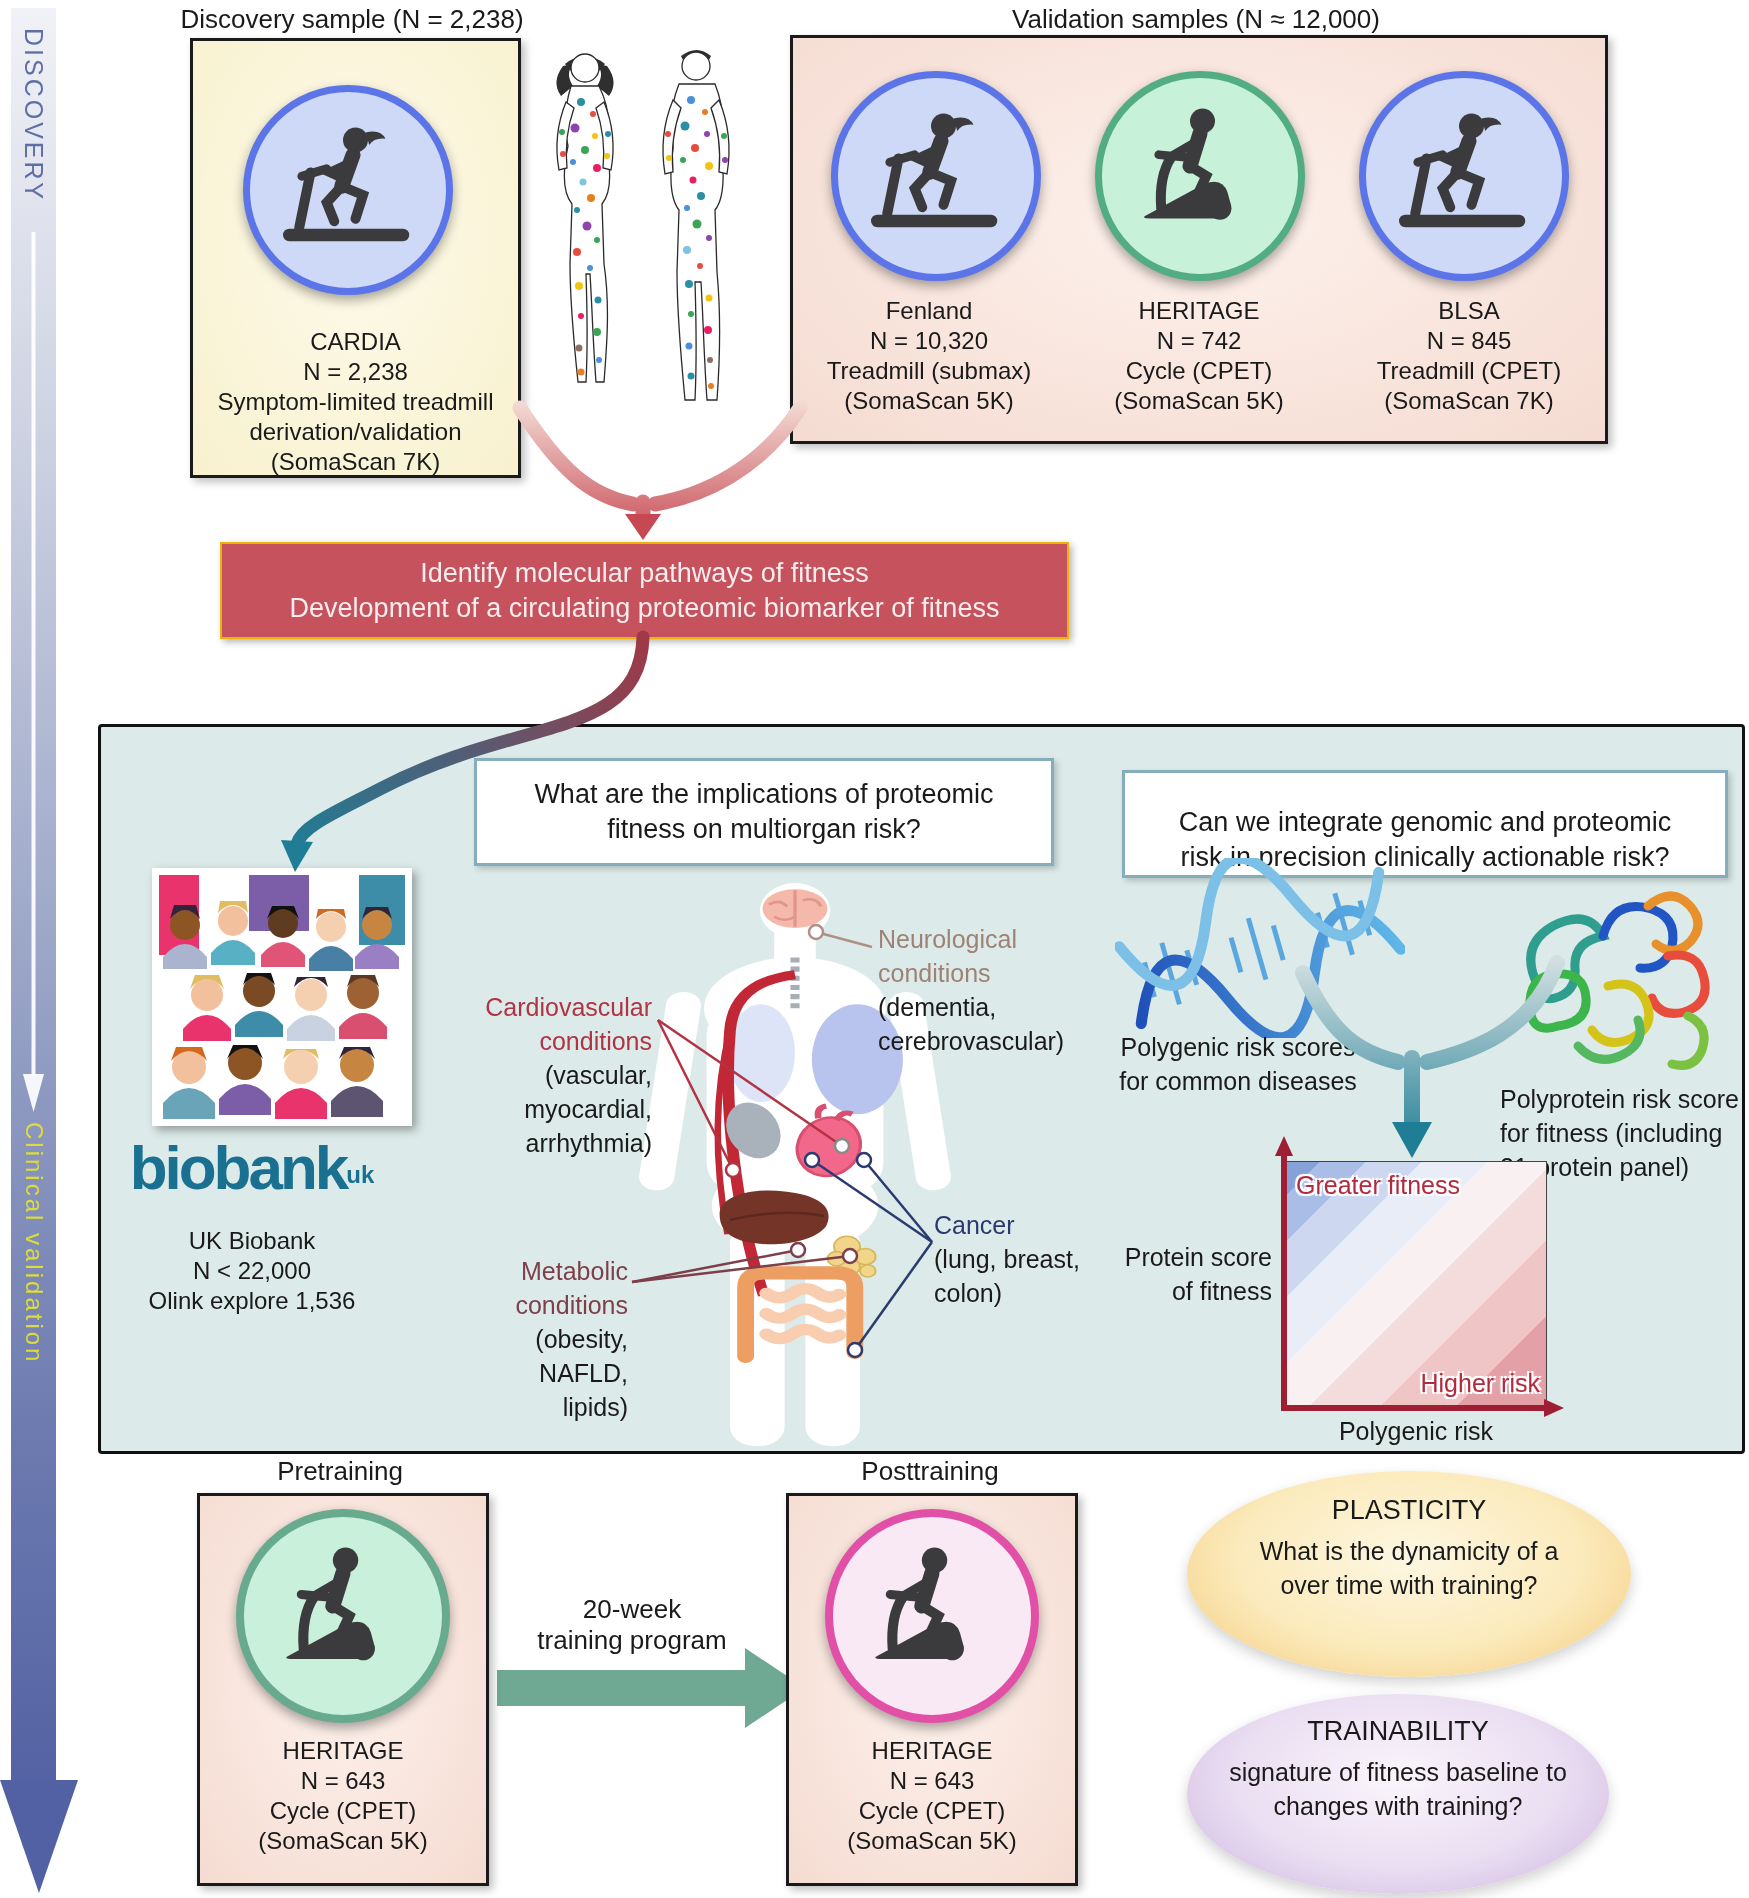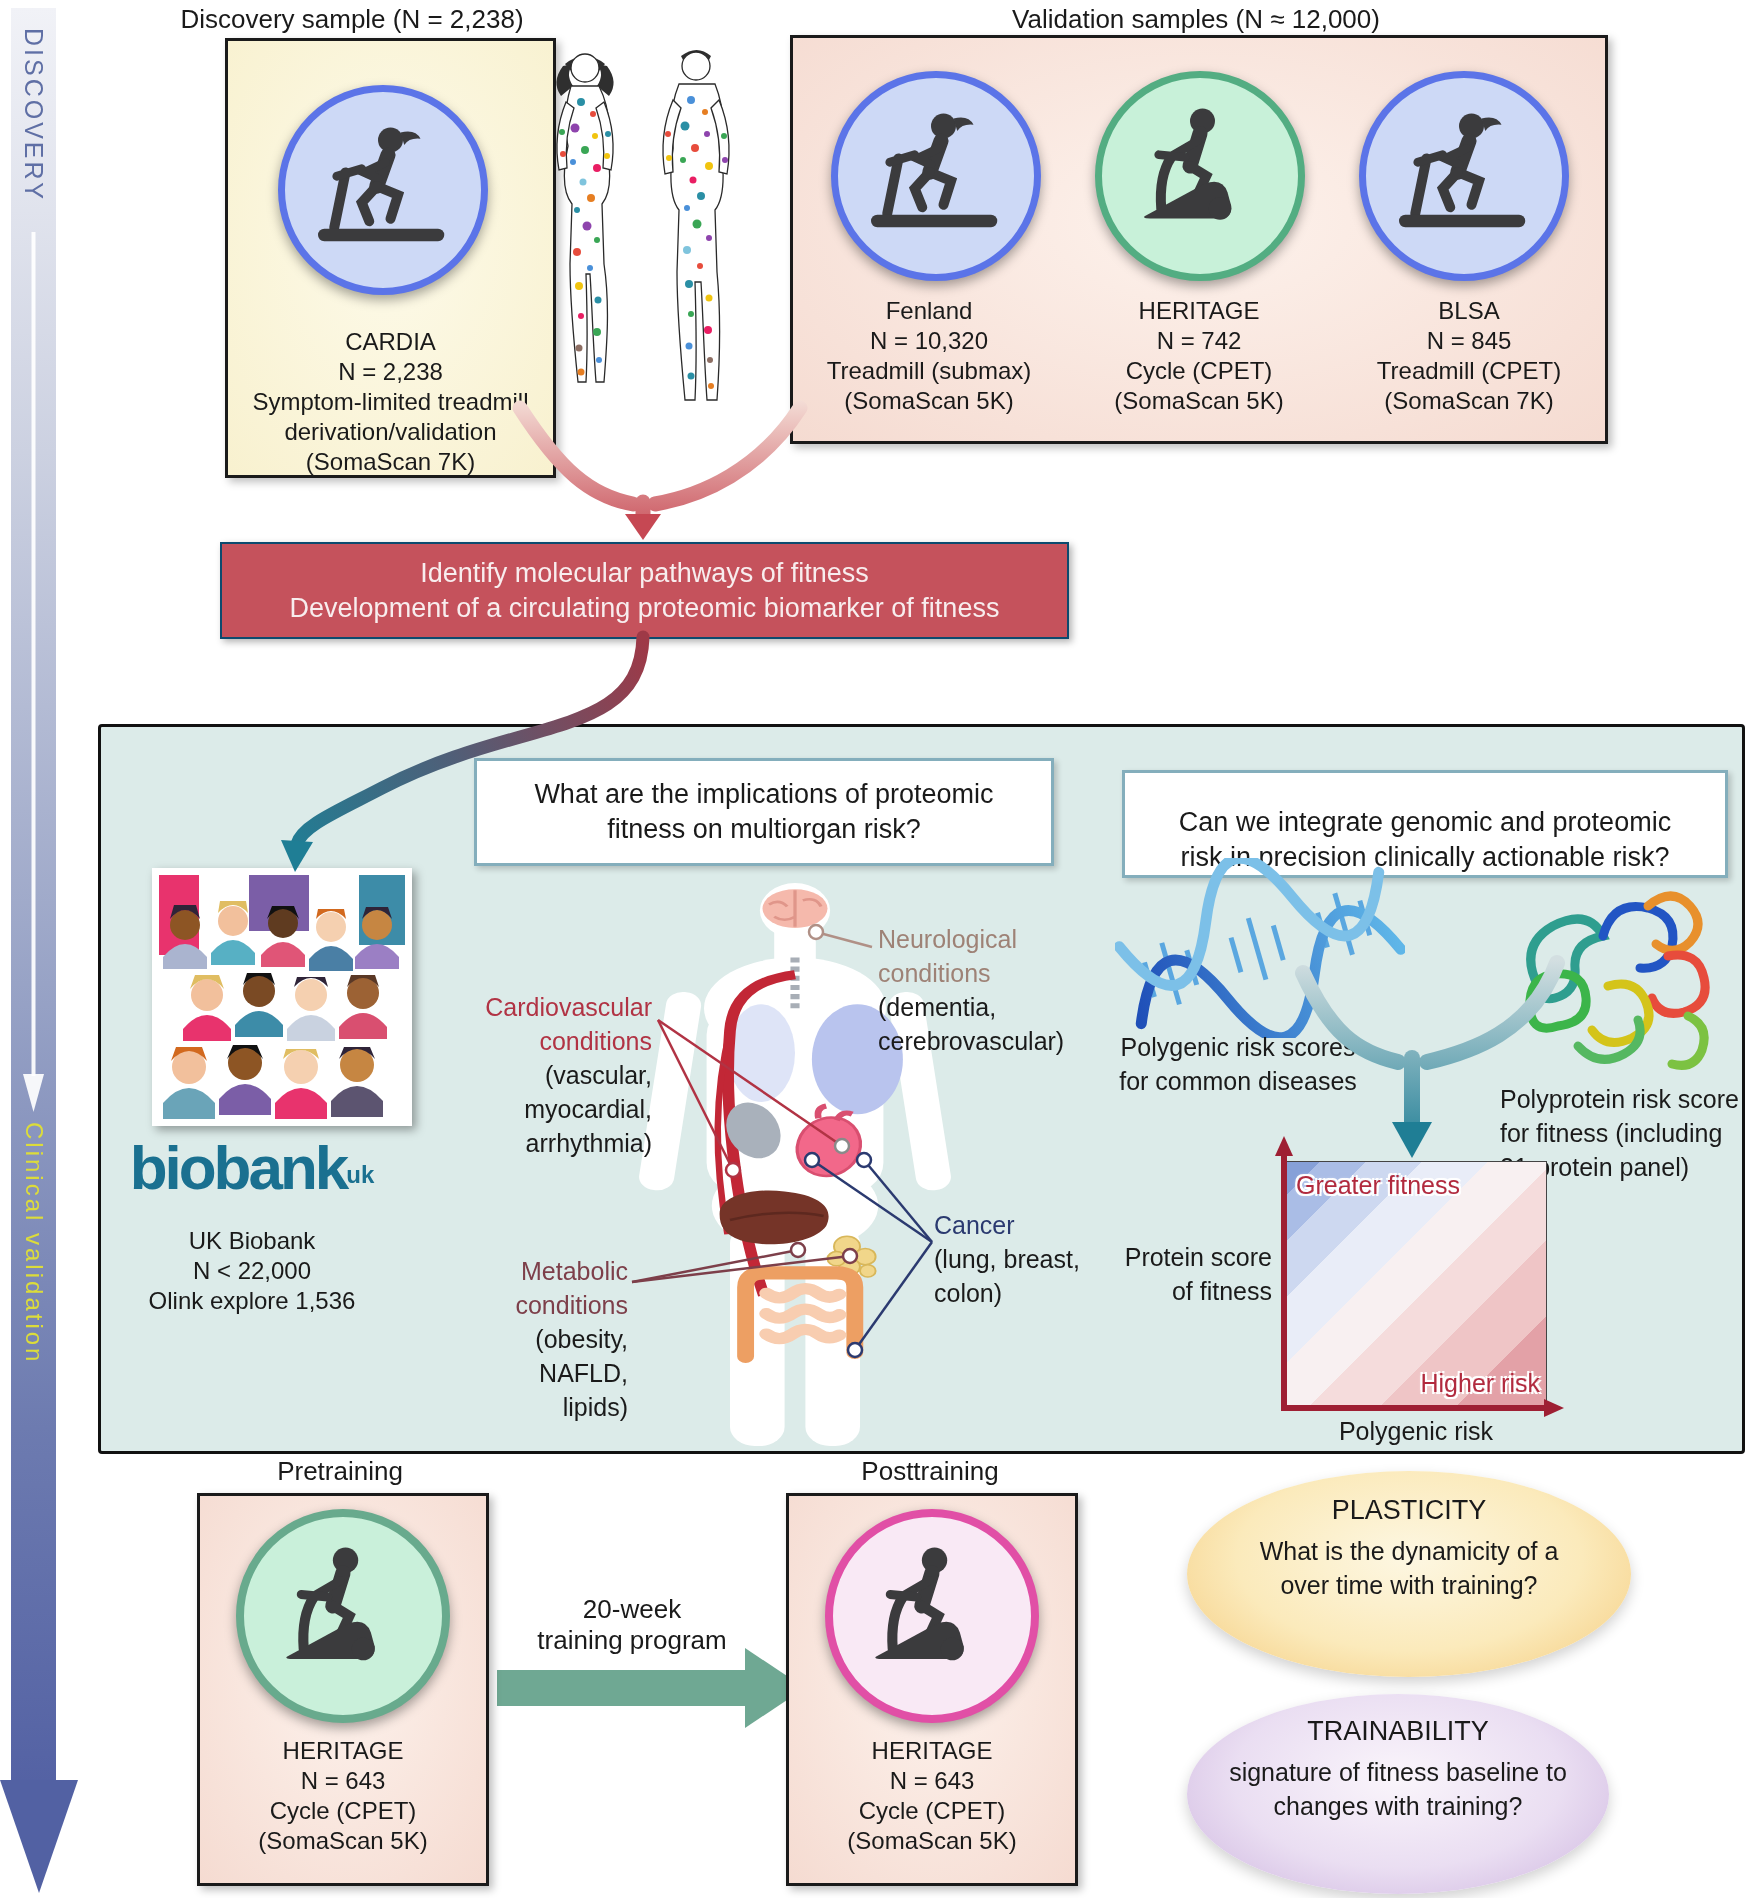"CARDIA" .yellow-box { margin-left: 35px -> none }
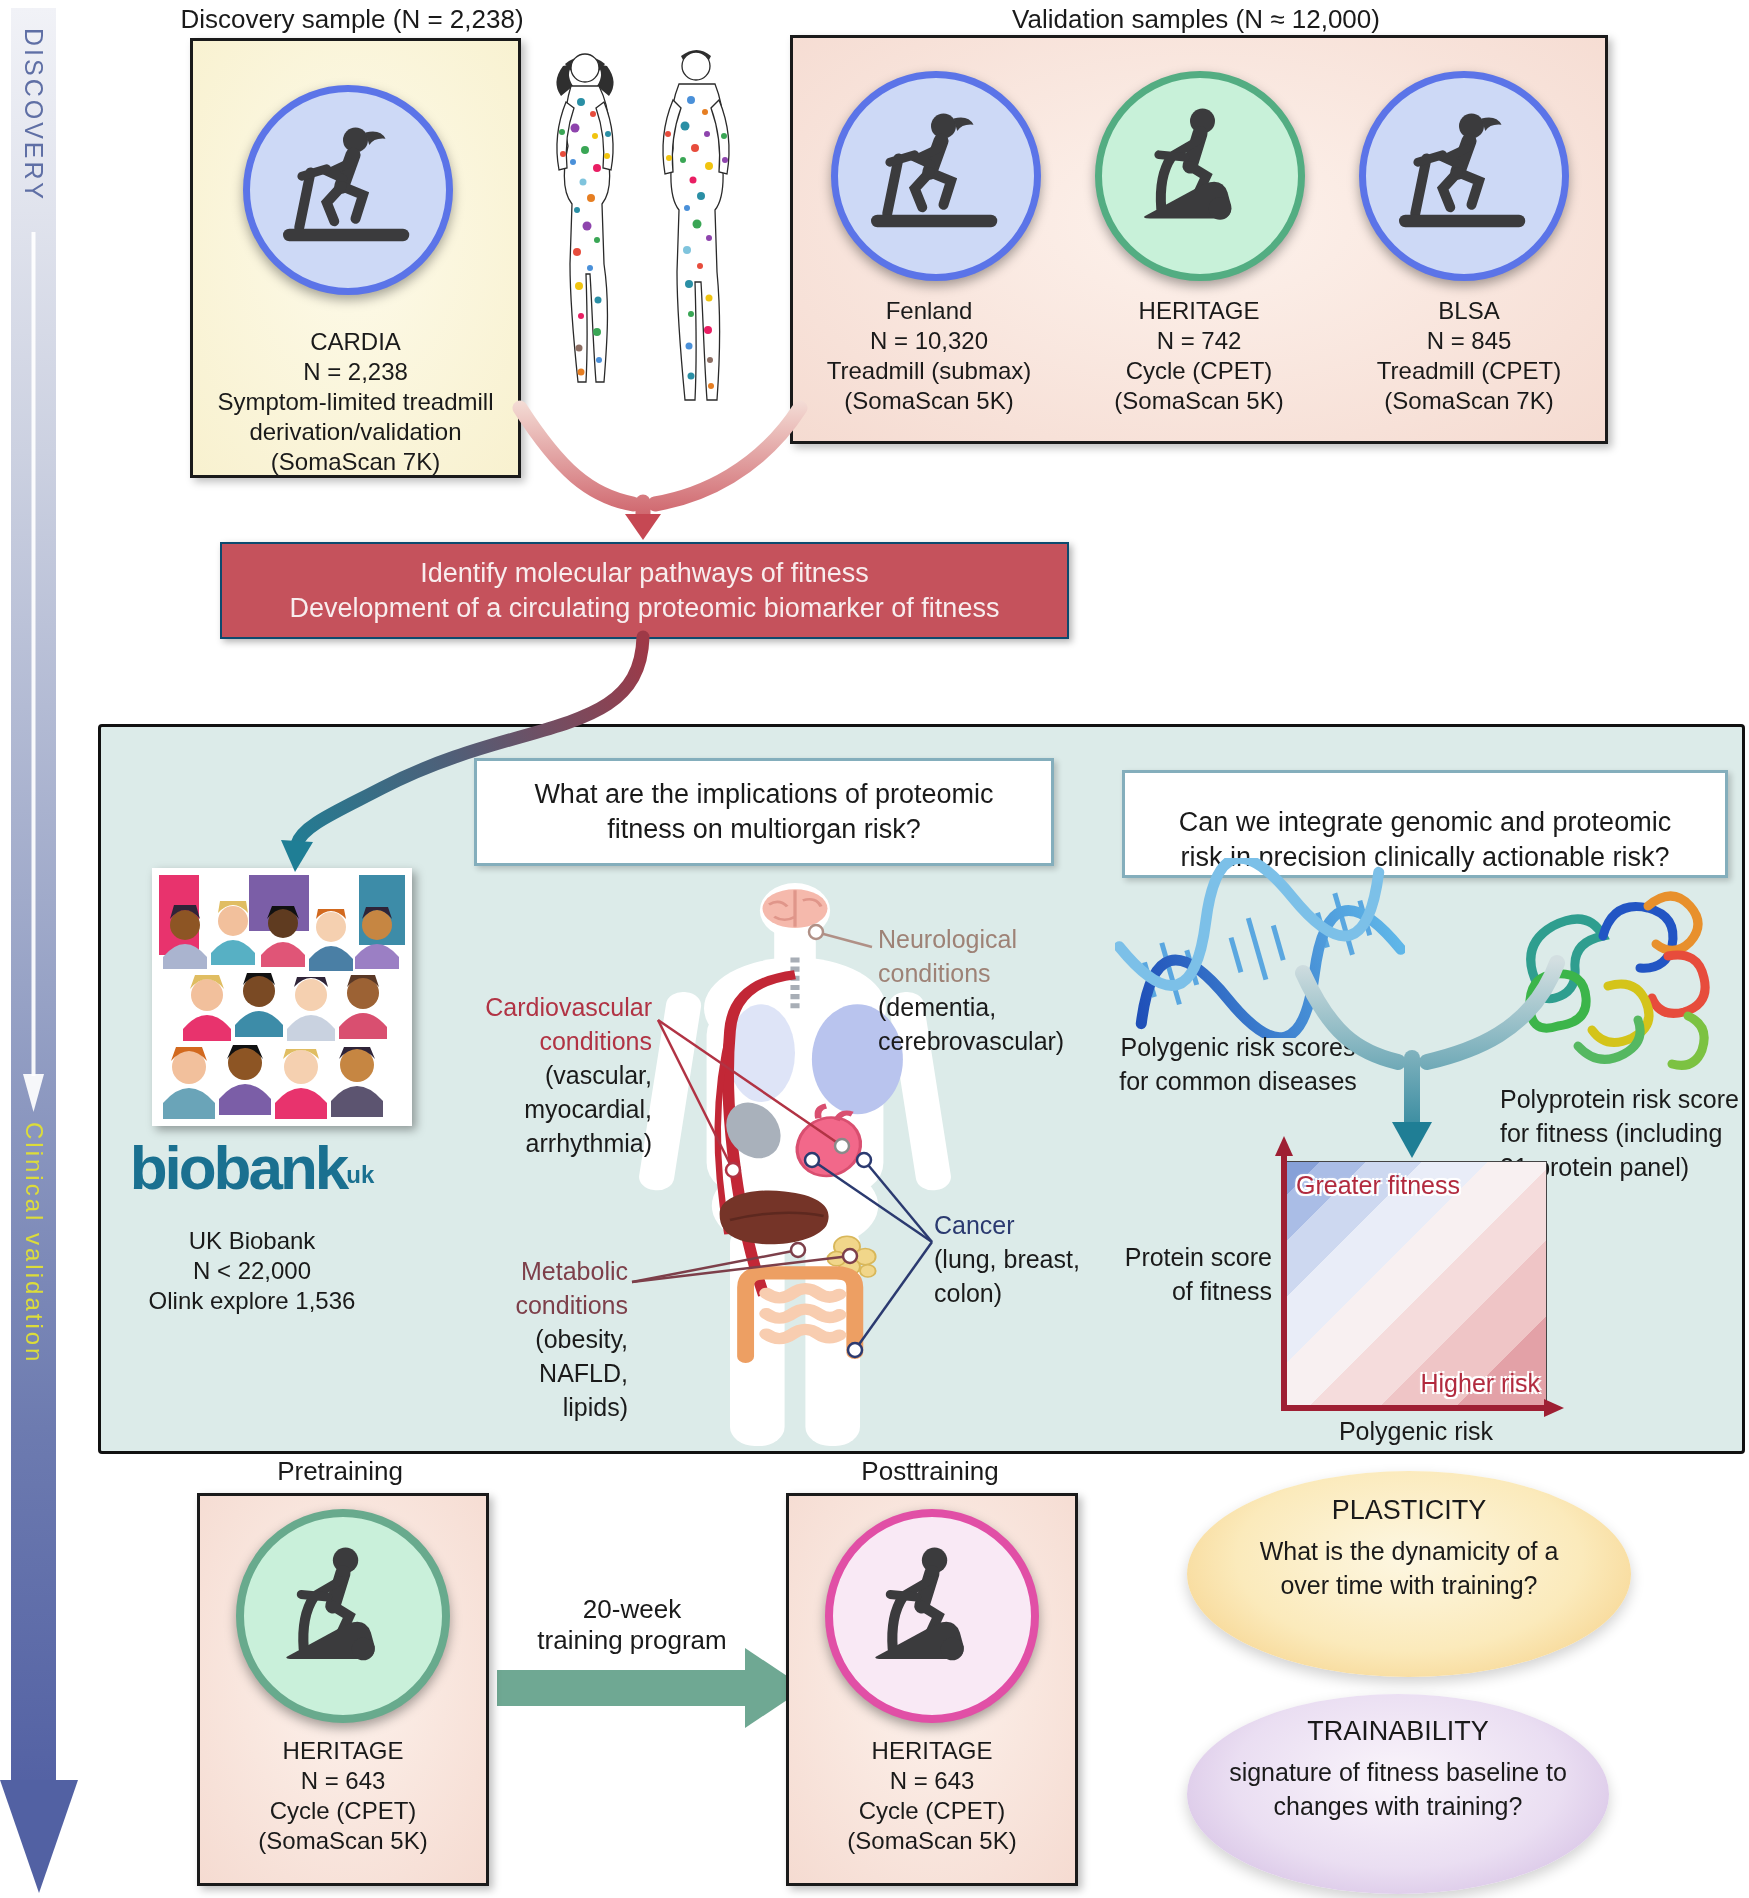"Identify molecular pathways of fitness" .redbanner { border: 2px solid #0c4a6e -> 2px solid #eab308 }
